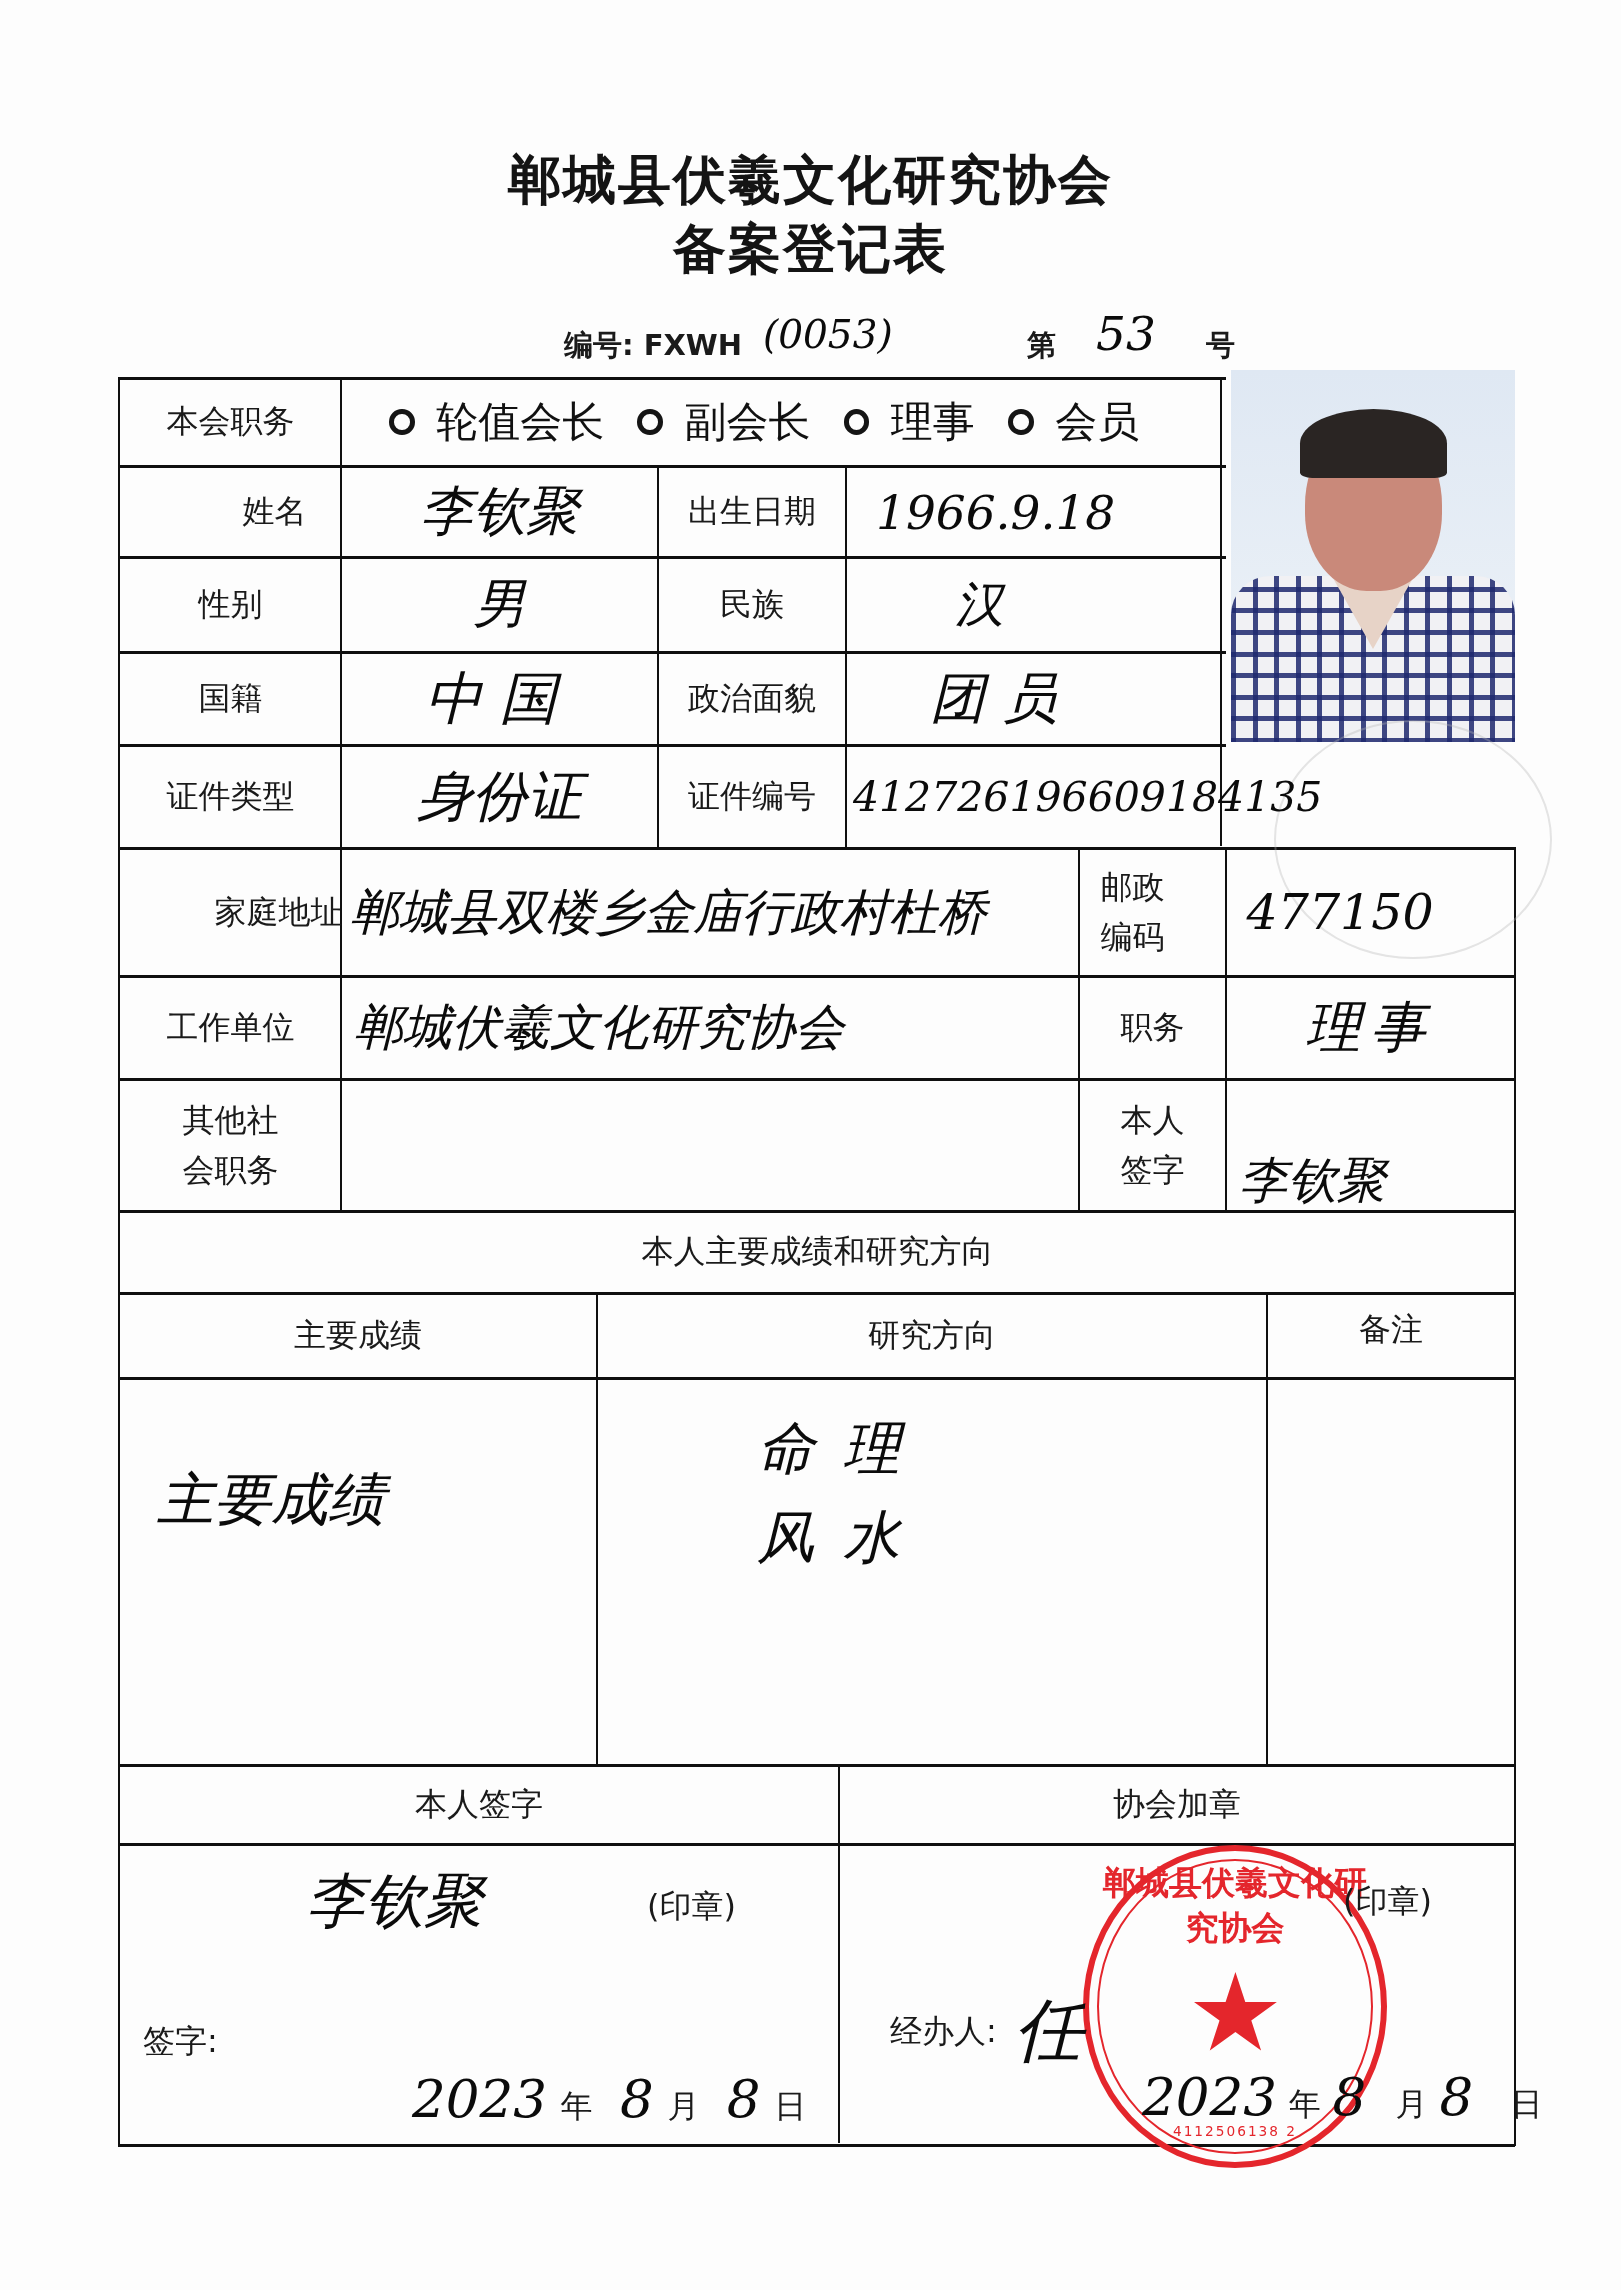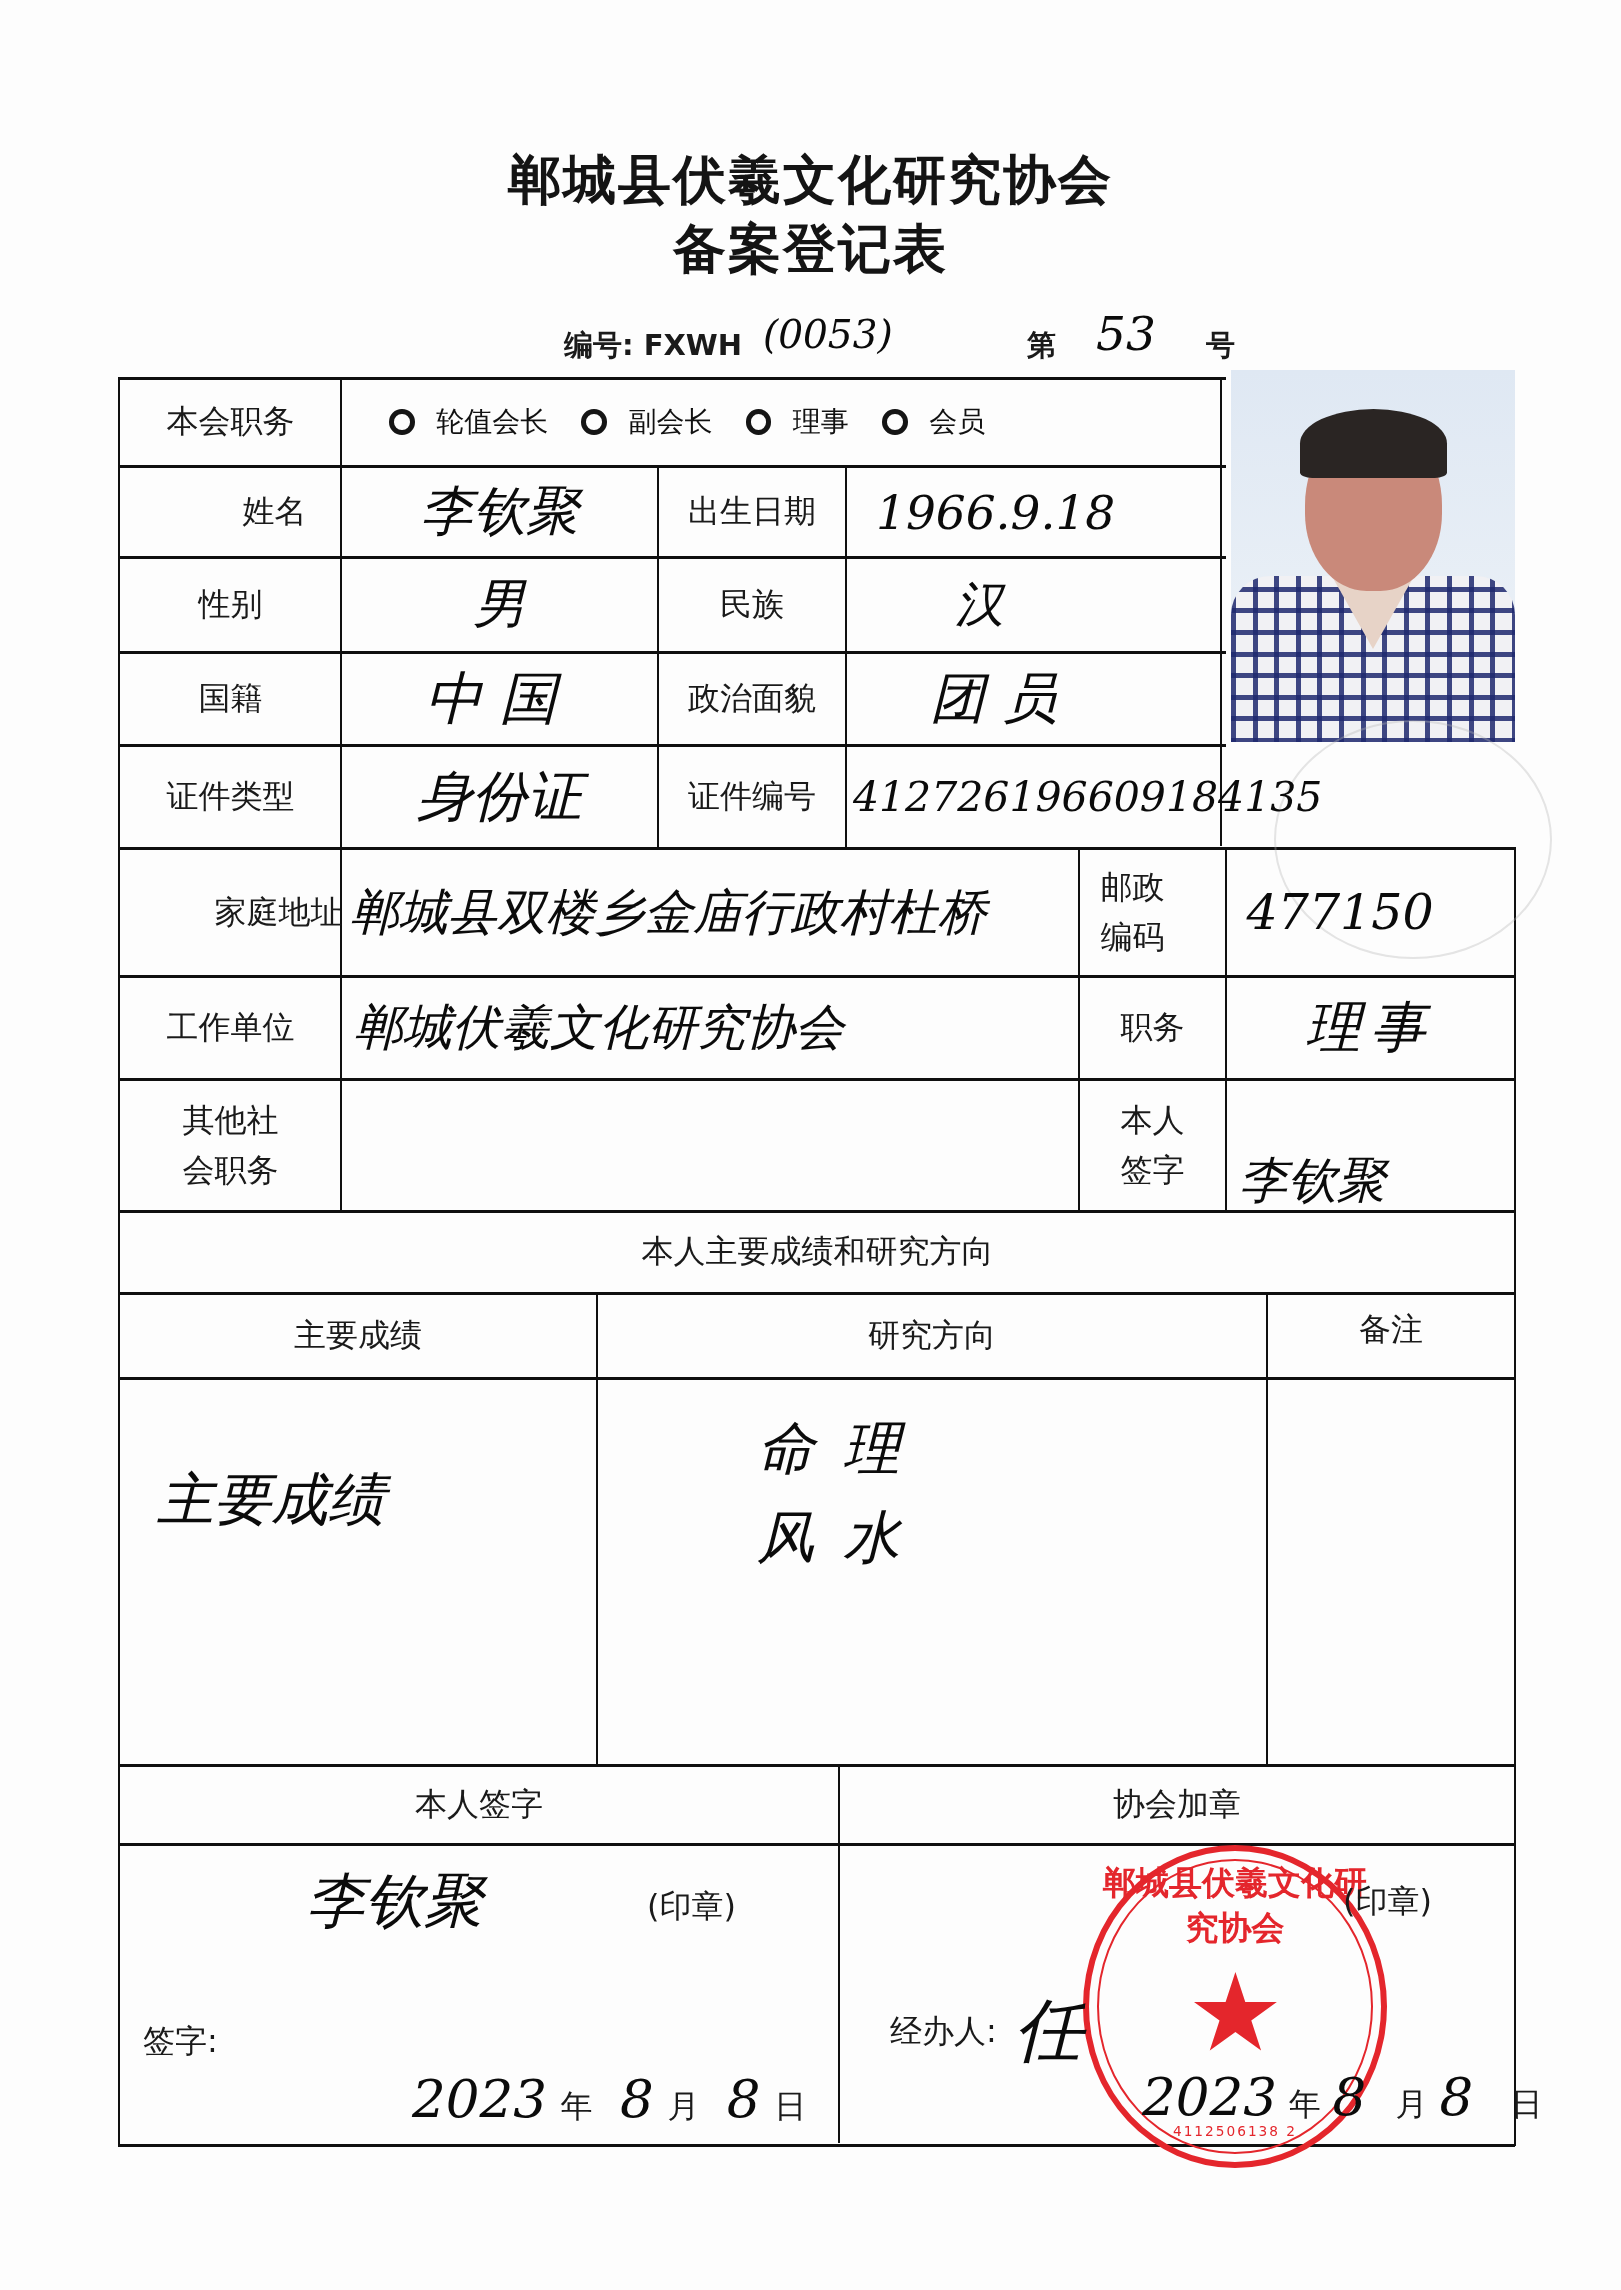"轮值会长" .radio { font-size: 28px -> 42px }
